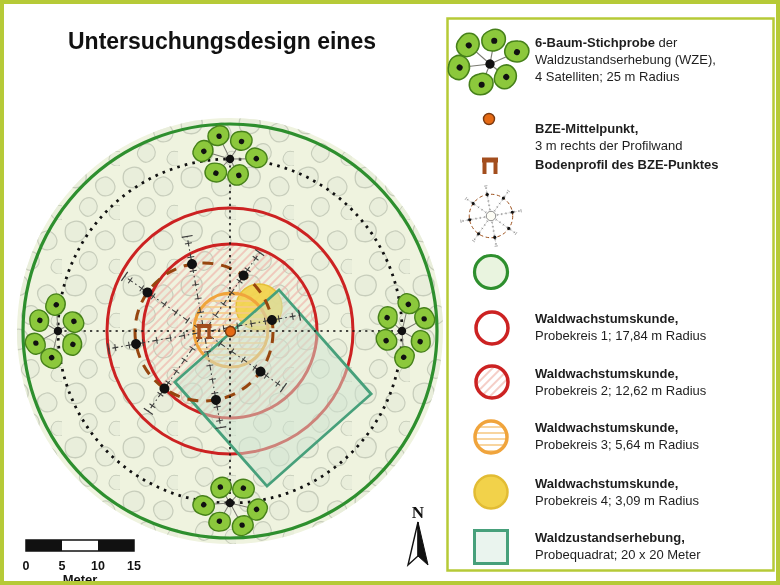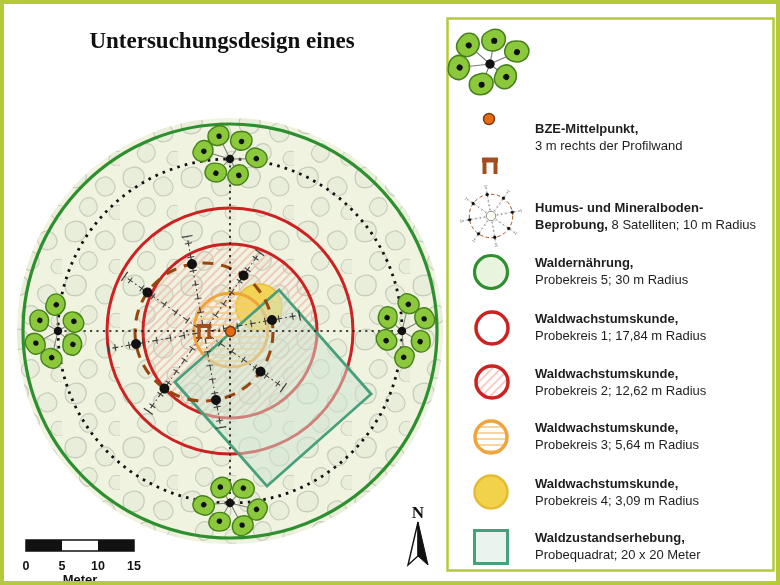"Untersuchungsdesign eines" .title { font-family: Liberation Serif, serif -> none }
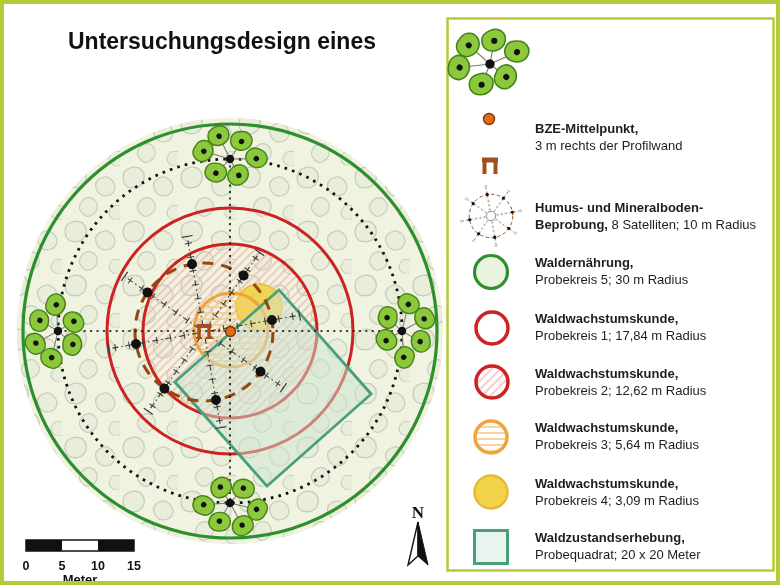"6-Baum-Stichprobe der" div.legend-text { html: none -> <div><span>6-Baum-Stichprobe</span><span> der Waldzustandserhebung (WZE), 4 Satelliten; 25 m Radius</span></div> }
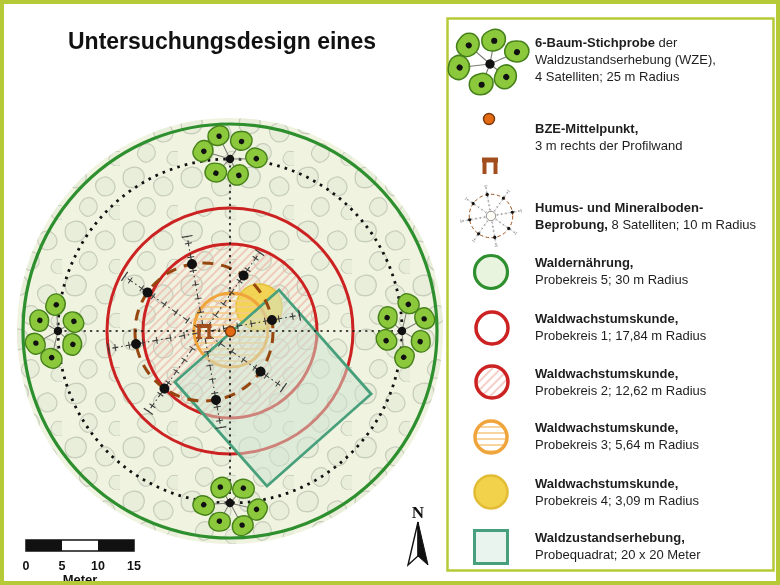"Bodenprofil des BZE-Punktes" div.legend-text { html: none -> <div><span>Bodenprofil des BZE-Punktes</span><span></span></div> }
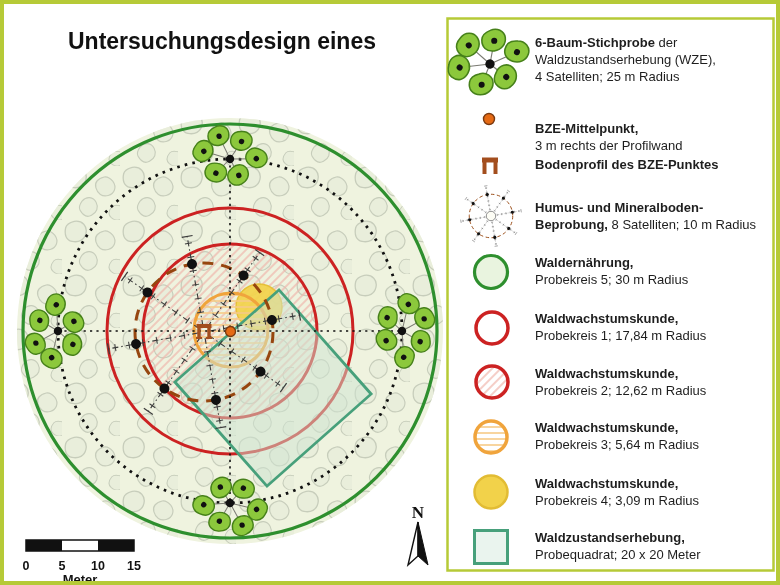"Humus- und Mineralboden-" div.legend-text { html: <div><span>Humus- und Mineralboden- Beprobung,</span><span> 8 Satelliten; 10 m Radius</span></div> -> none }
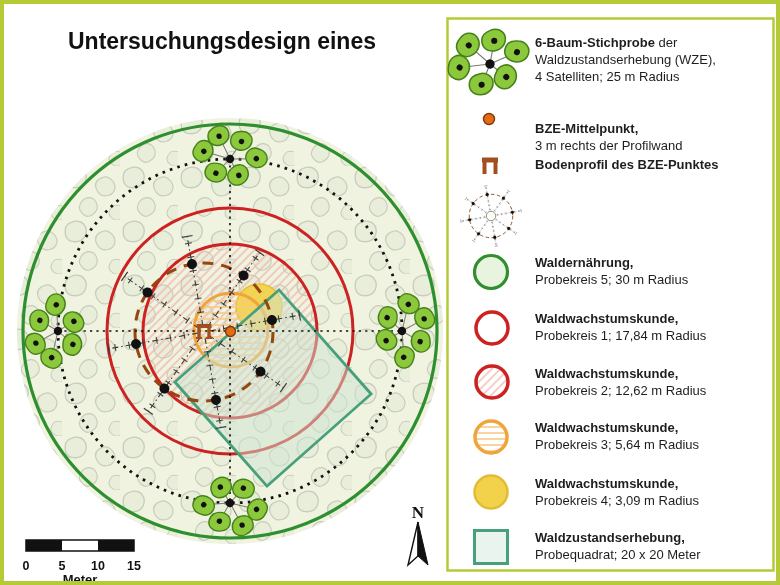"Waldernährung," div.legend-text { html: <div><span>Waldernährung,</span><span> Probekreis 5; 30 m Radius</span></div> -> none }
